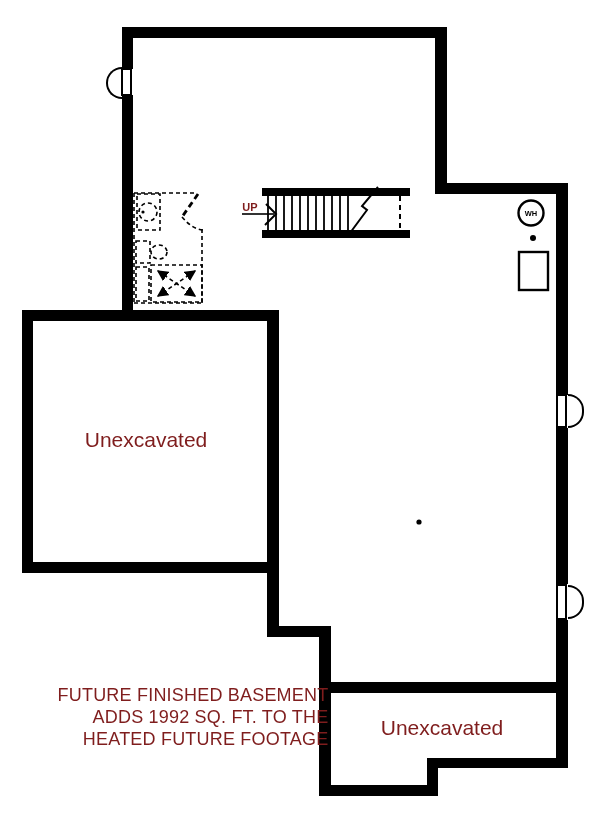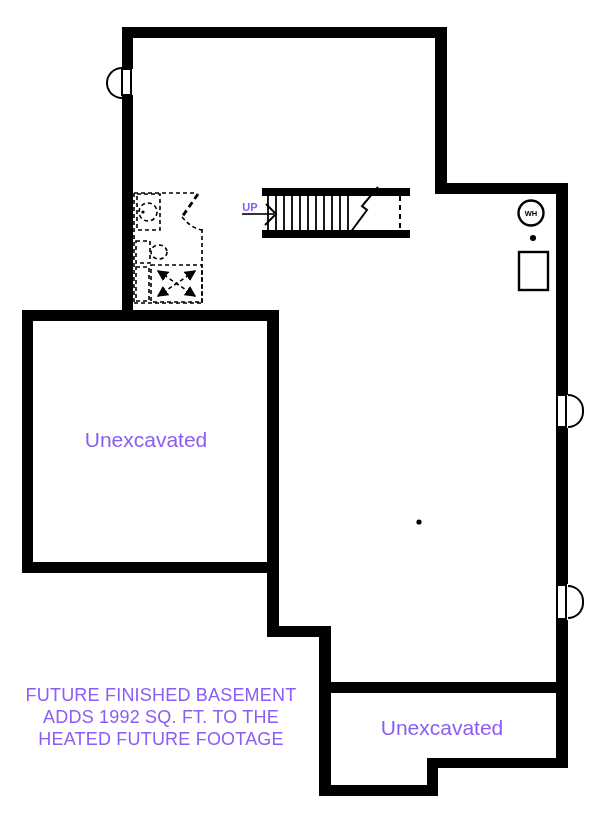"WH" .plan { color: #8b5cf6 -> #7f1d1d }
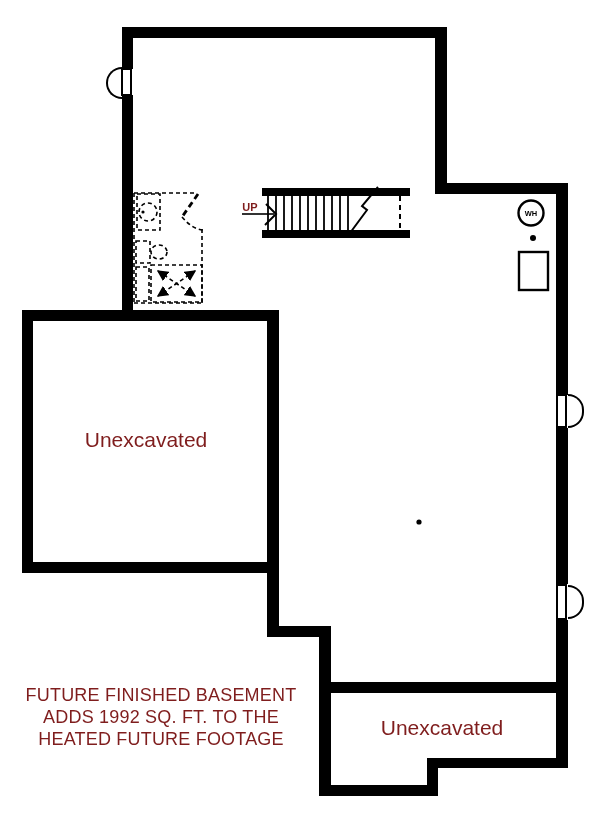"FUTURE FINISHED BASEMENT" .note { margin-left: none -> 32px; text-align: center -> right }
